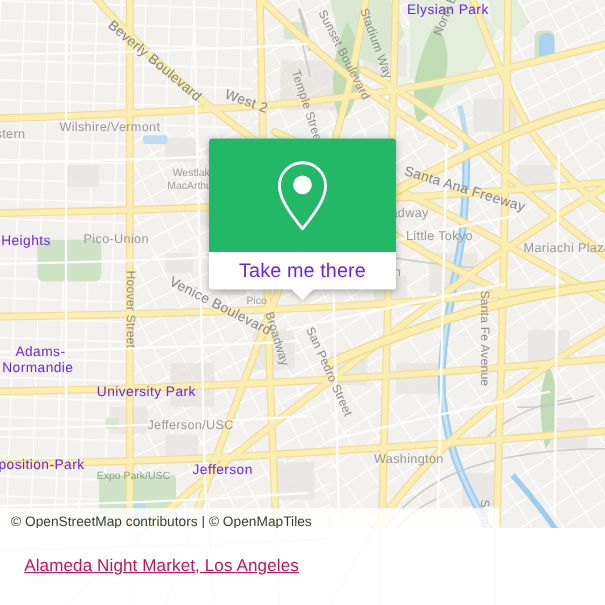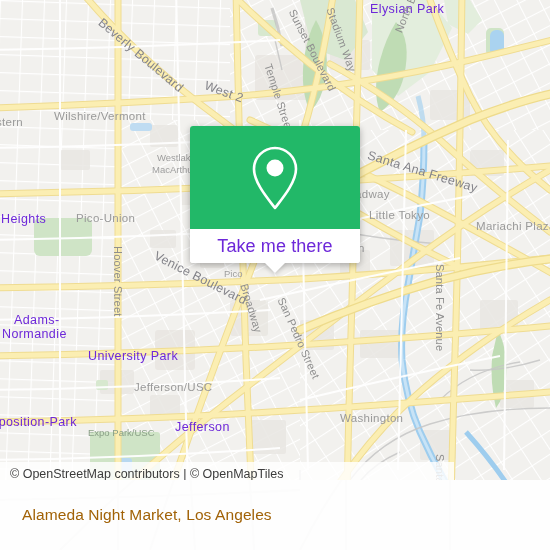"Alameda Night Market, Los Angeles" #place-title { color: #a16207 -> #be185d; text-decoration: none -> underline }
